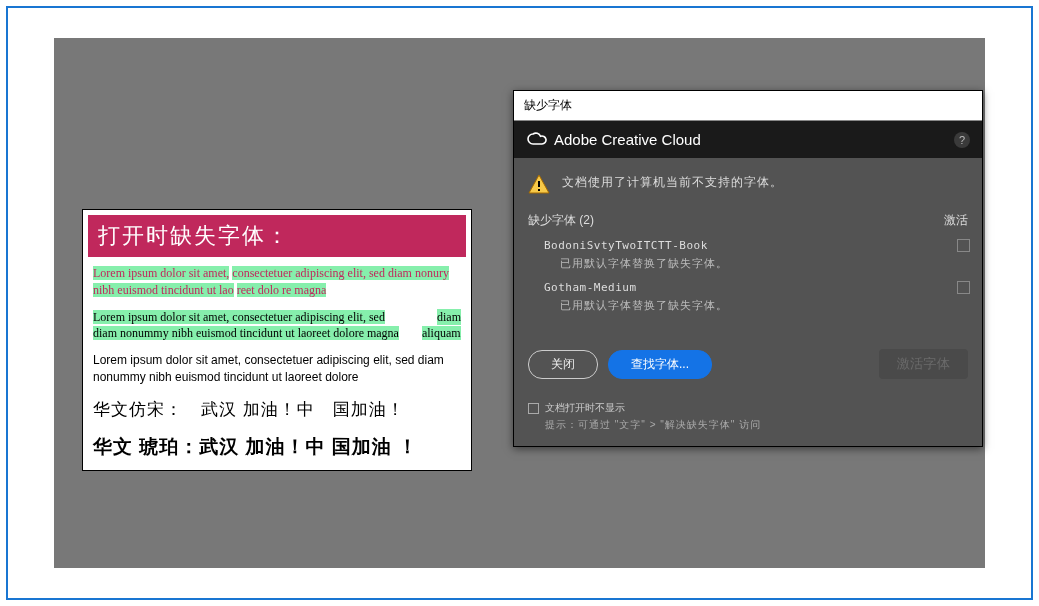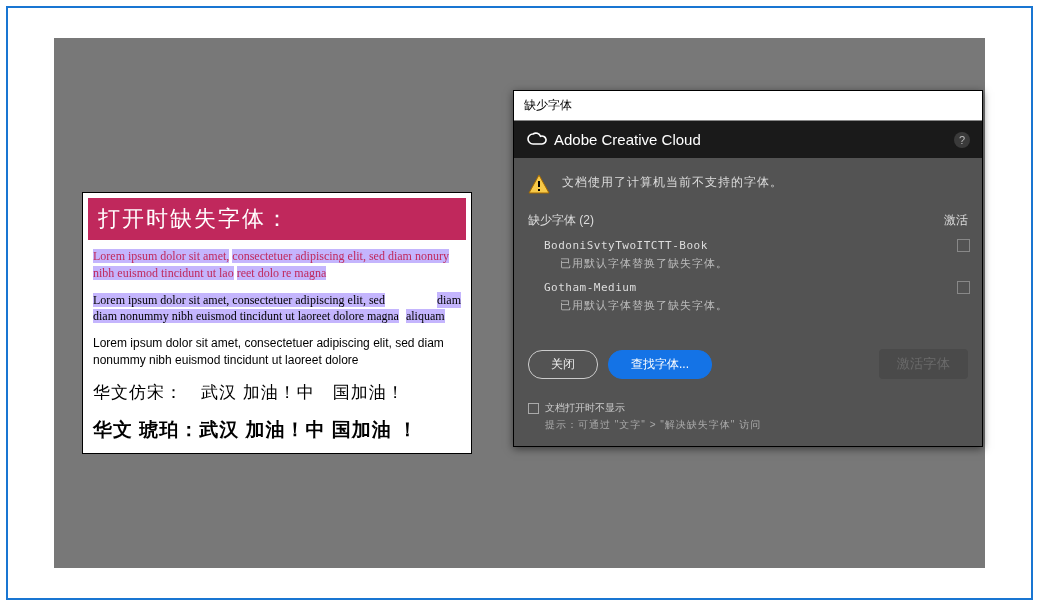"打开时缺失字体：" .doc { top: 154px -> 171px }
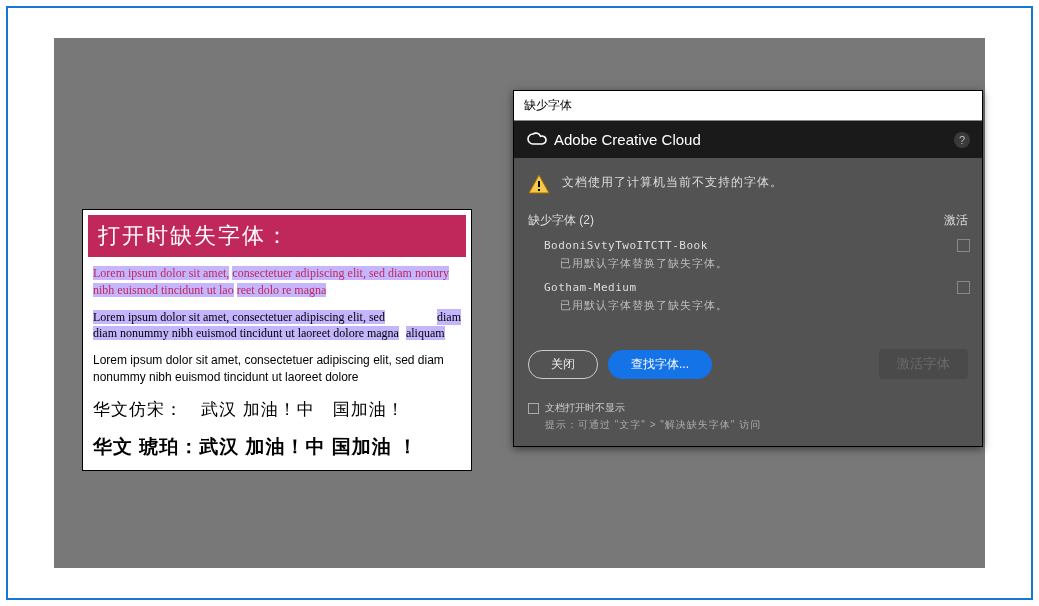"Lorem ipsum dolor sit amet," .hl { background: #c4b5fd -> #86efac }
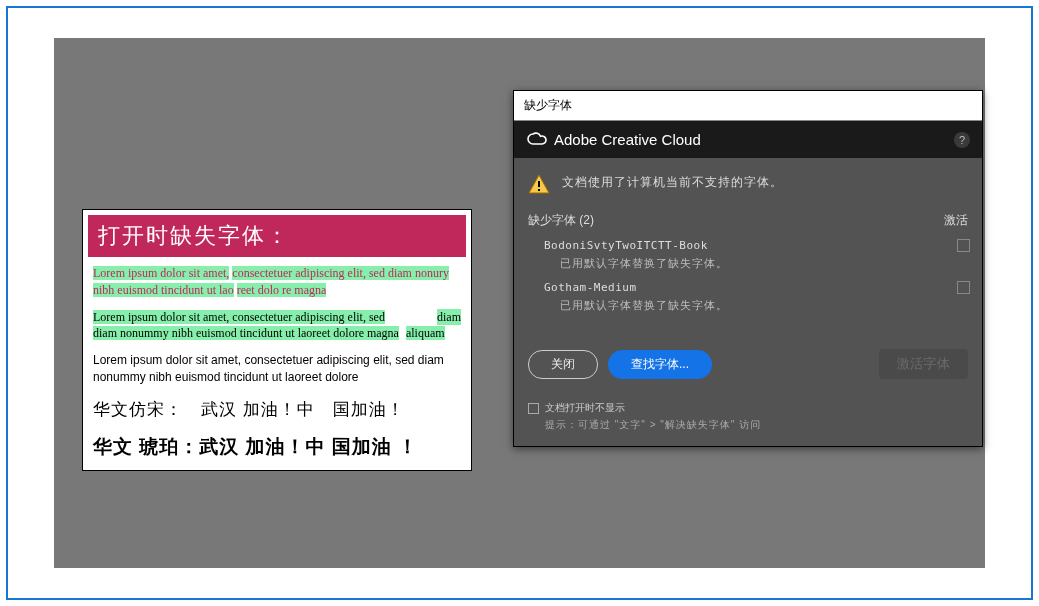"aliquam" span.hl { margin-left: 4px -> 20px }
